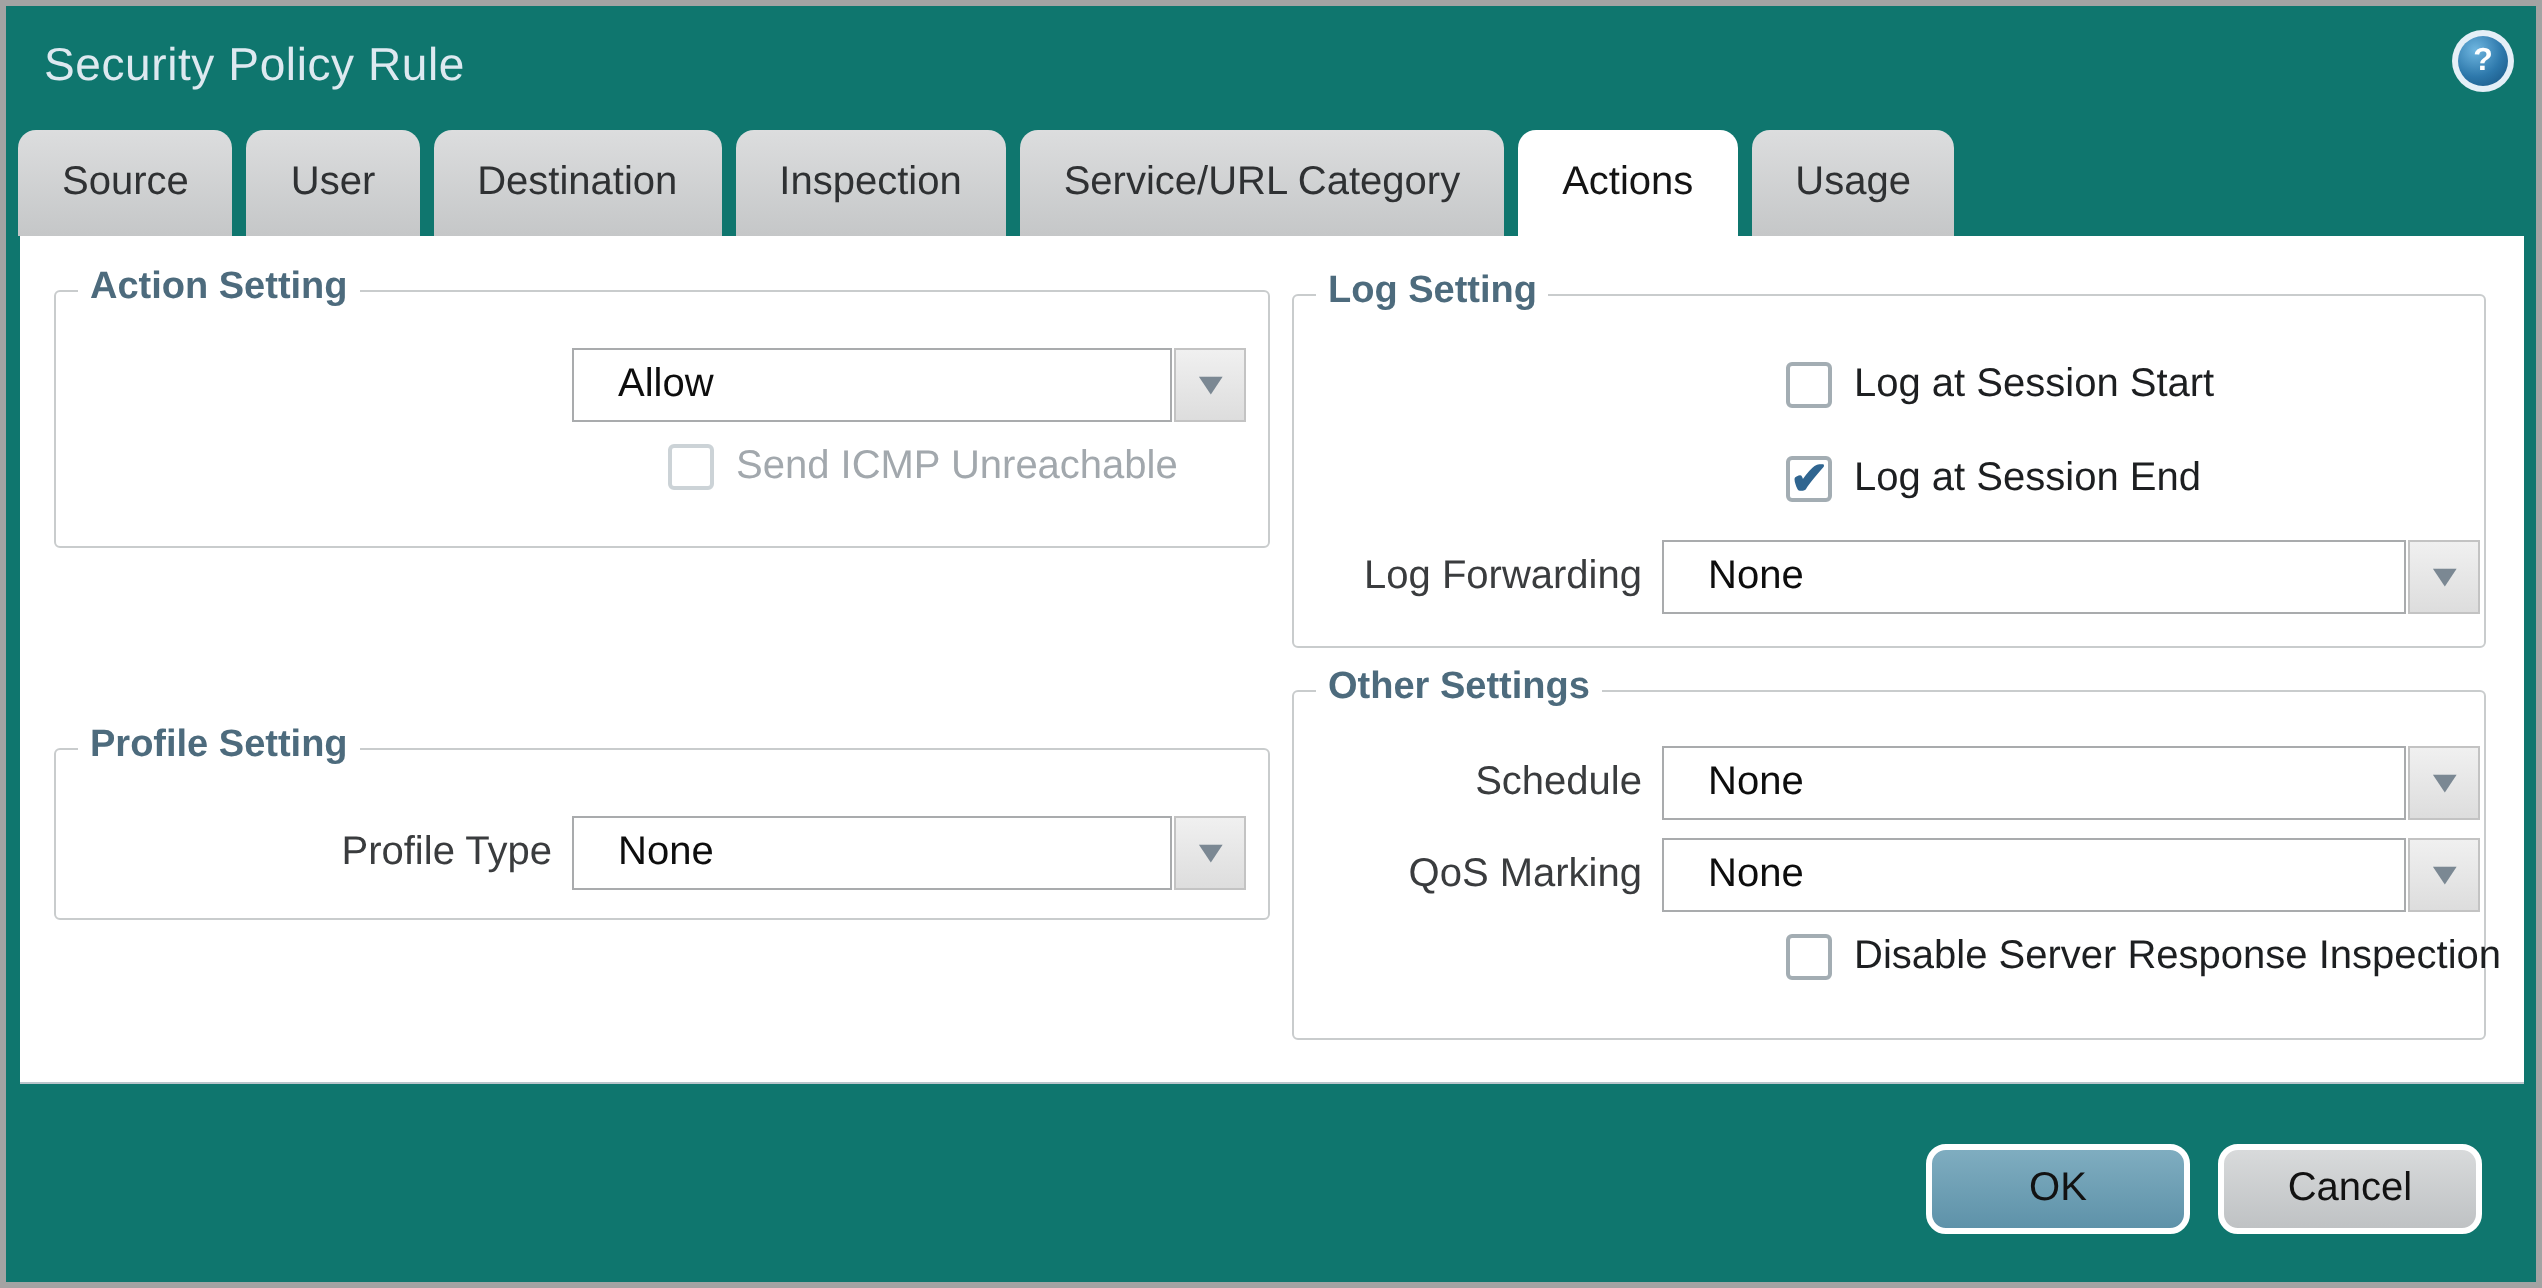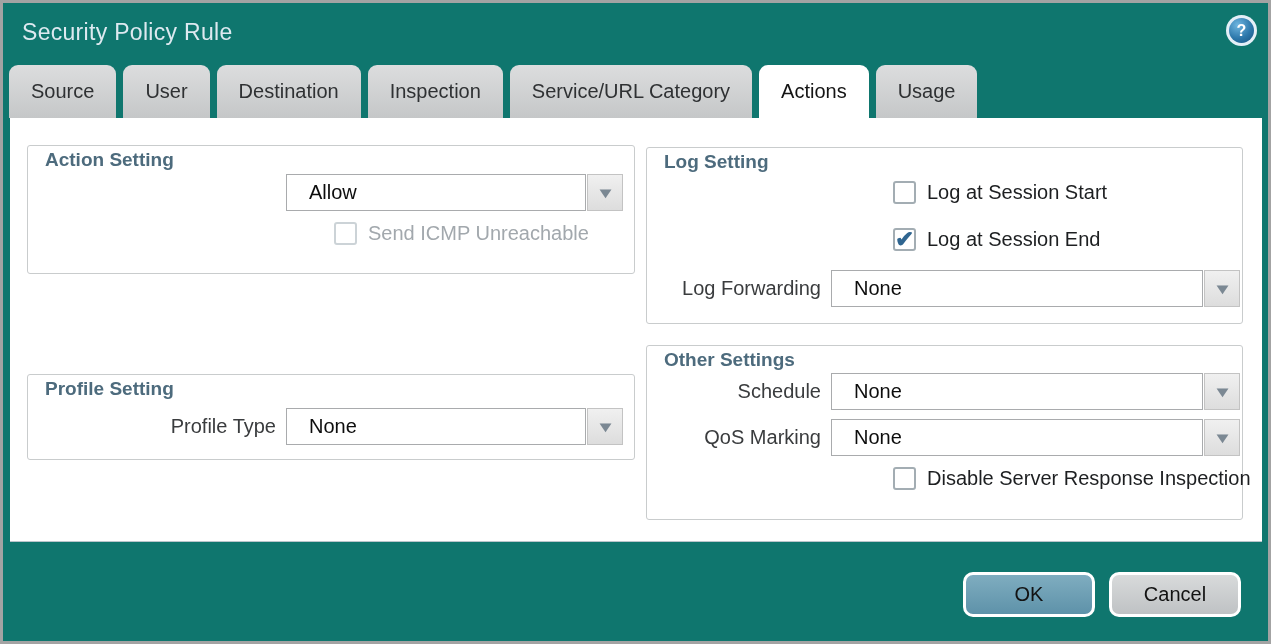"Action Setting" .legend { margin-top: 16px -> none }
